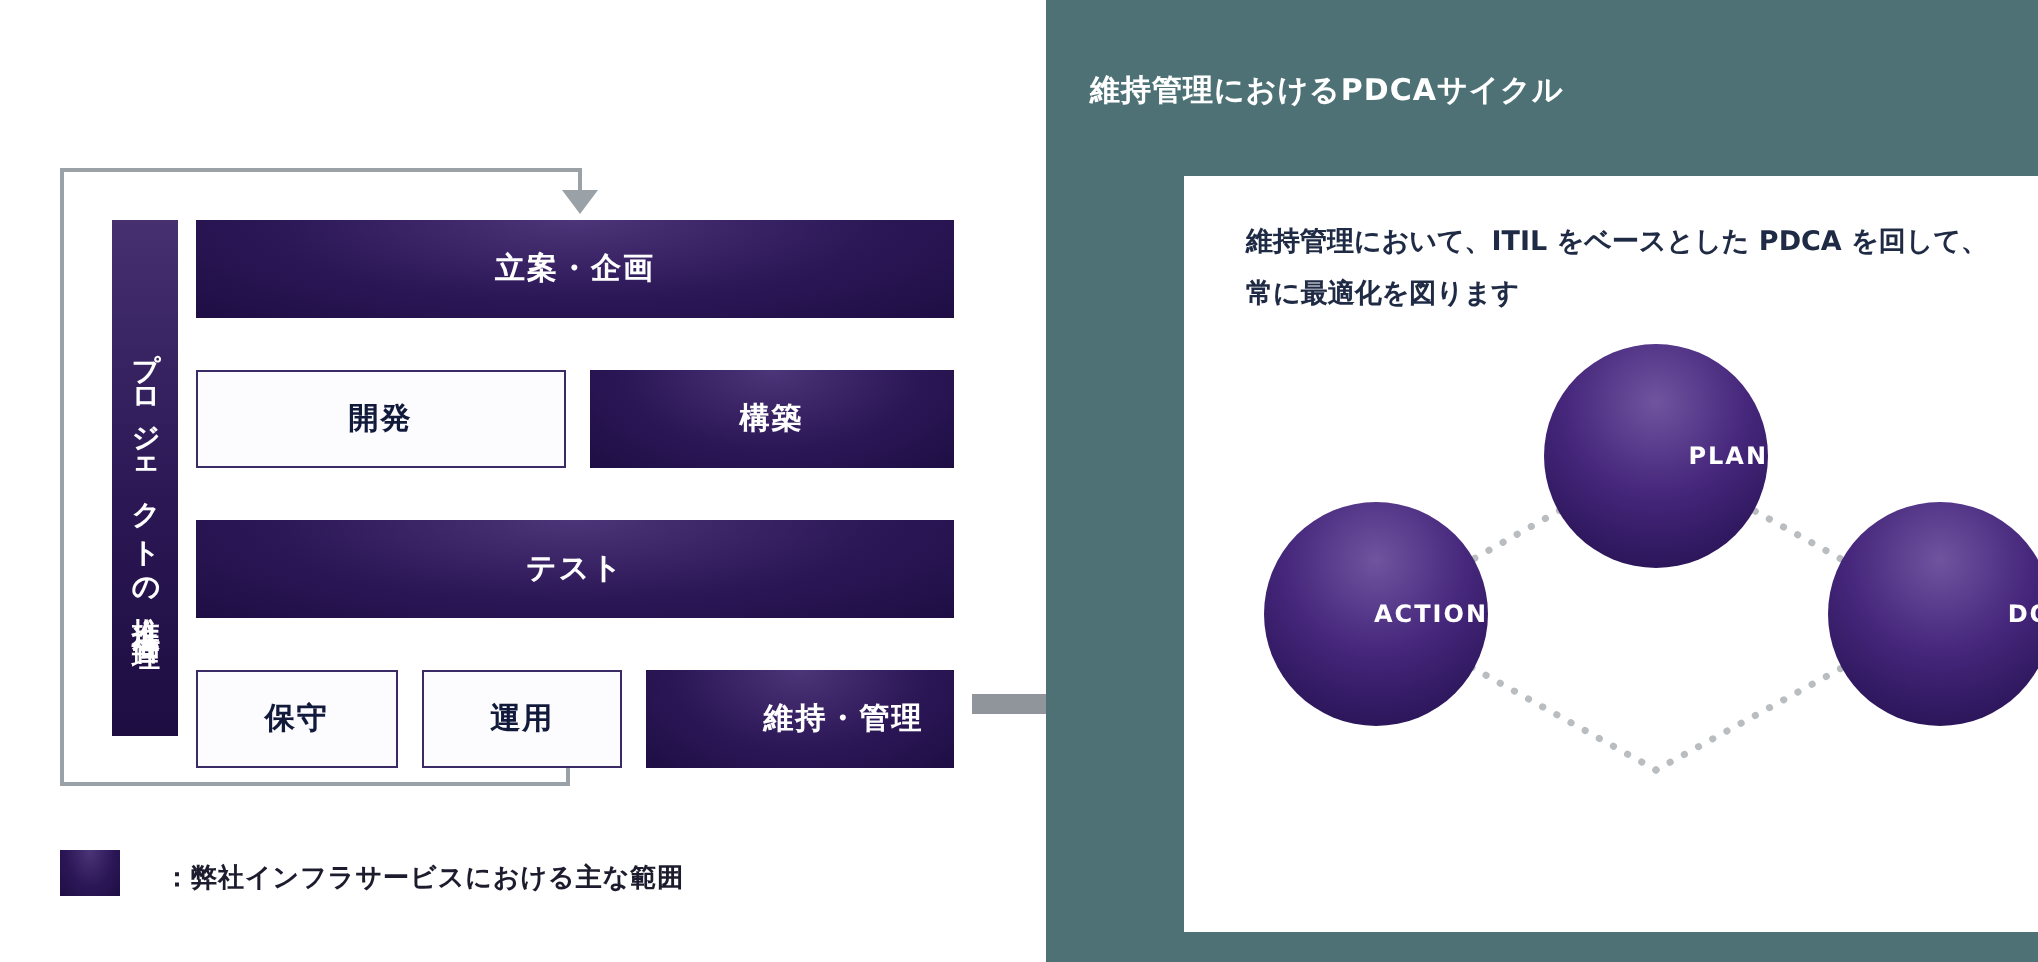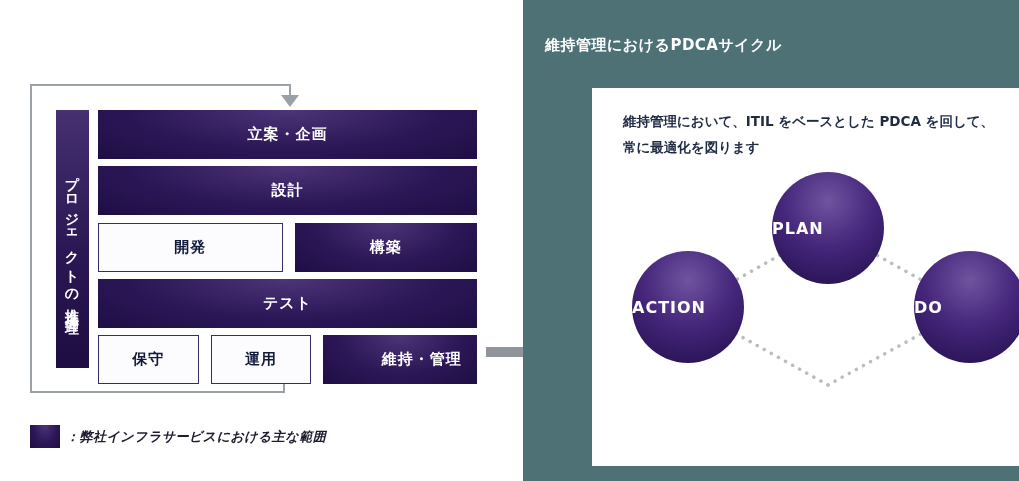"設計" div.row { html: <div> <div>設計</div> </div> -> none }
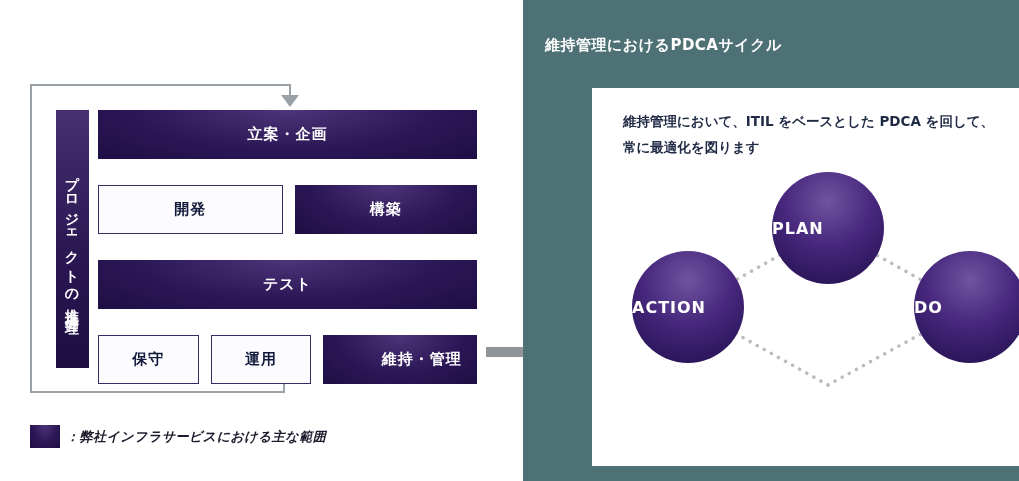"PLAN" .pdca-node { font-size: 16px -> 12px; justify-content: flex-start -> flex-end }
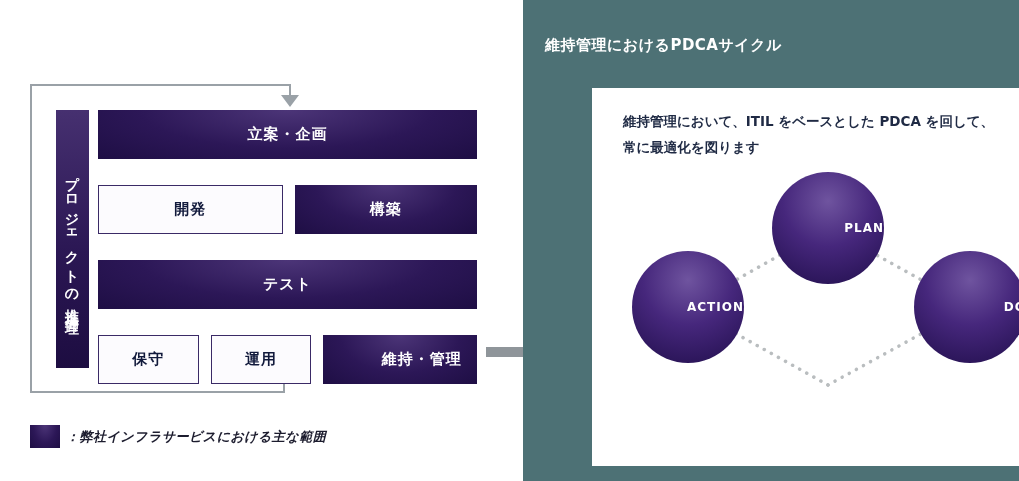"：弊社インフラサービスにおける主な範囲" .legend { align-items: center -> flex-end; font-style: italic -> none; gap: 6px -> 22px }
